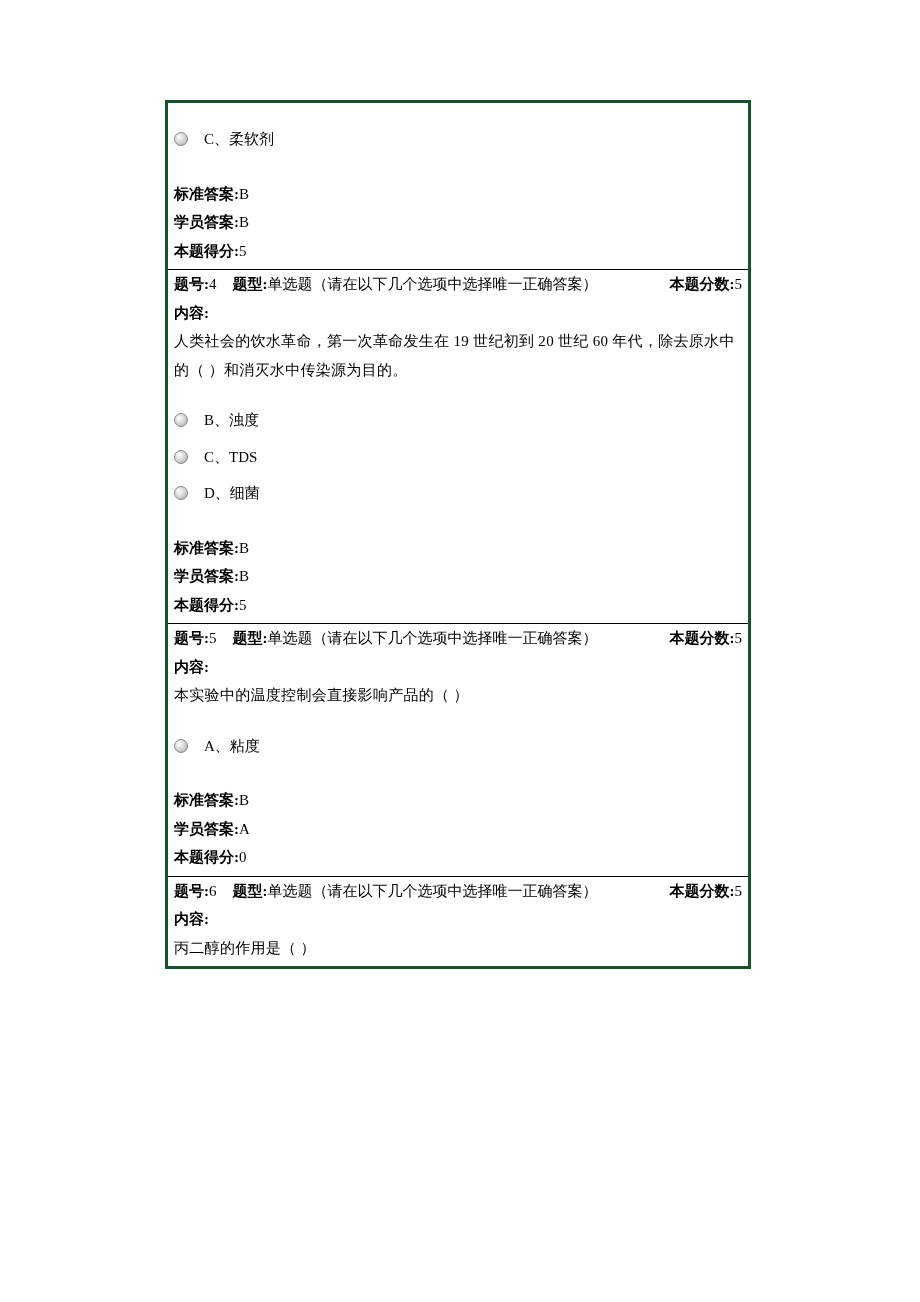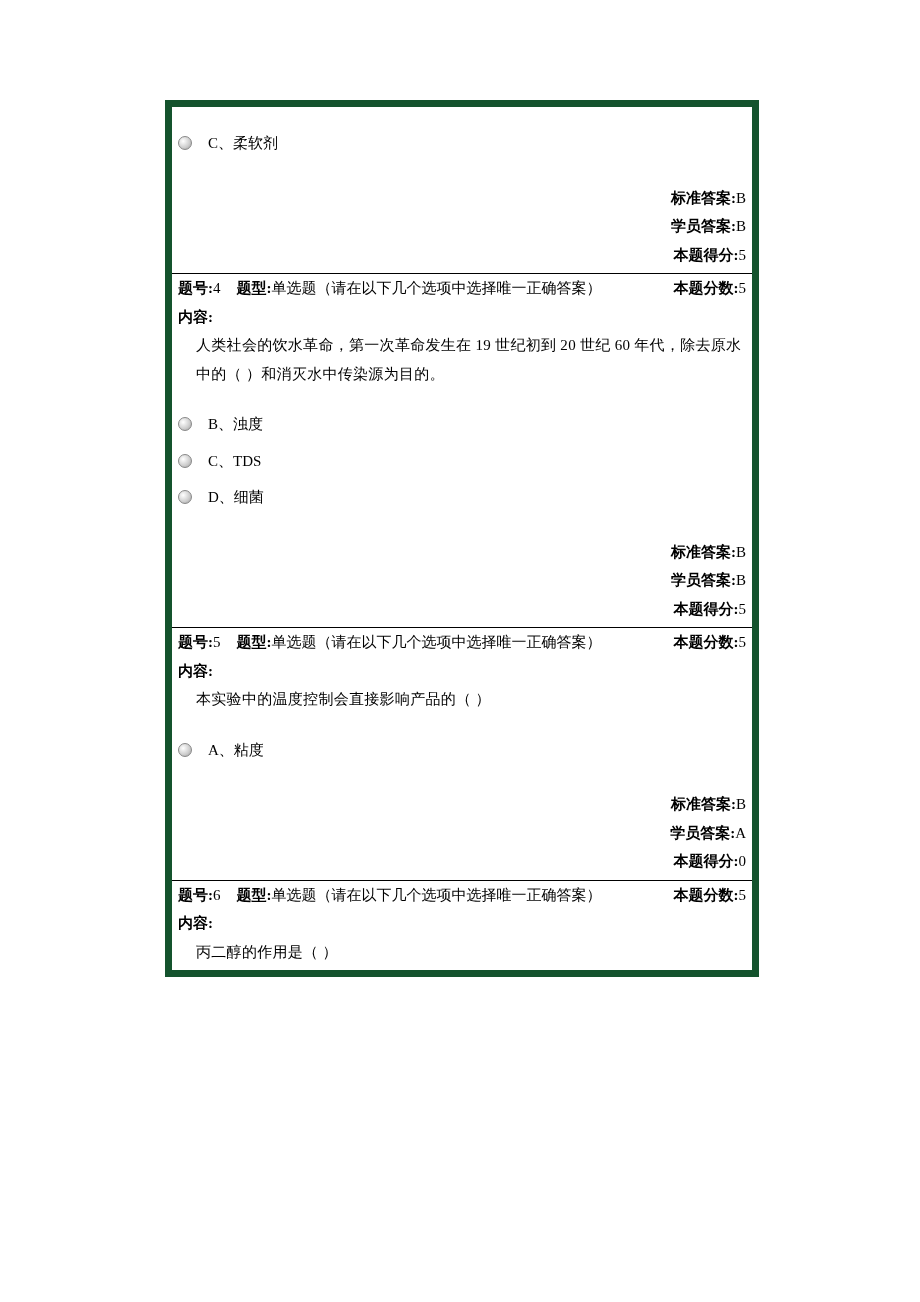"C、柔软剂" .doc-border { border: 7px solid #14532d -> 3px solid #14532d }
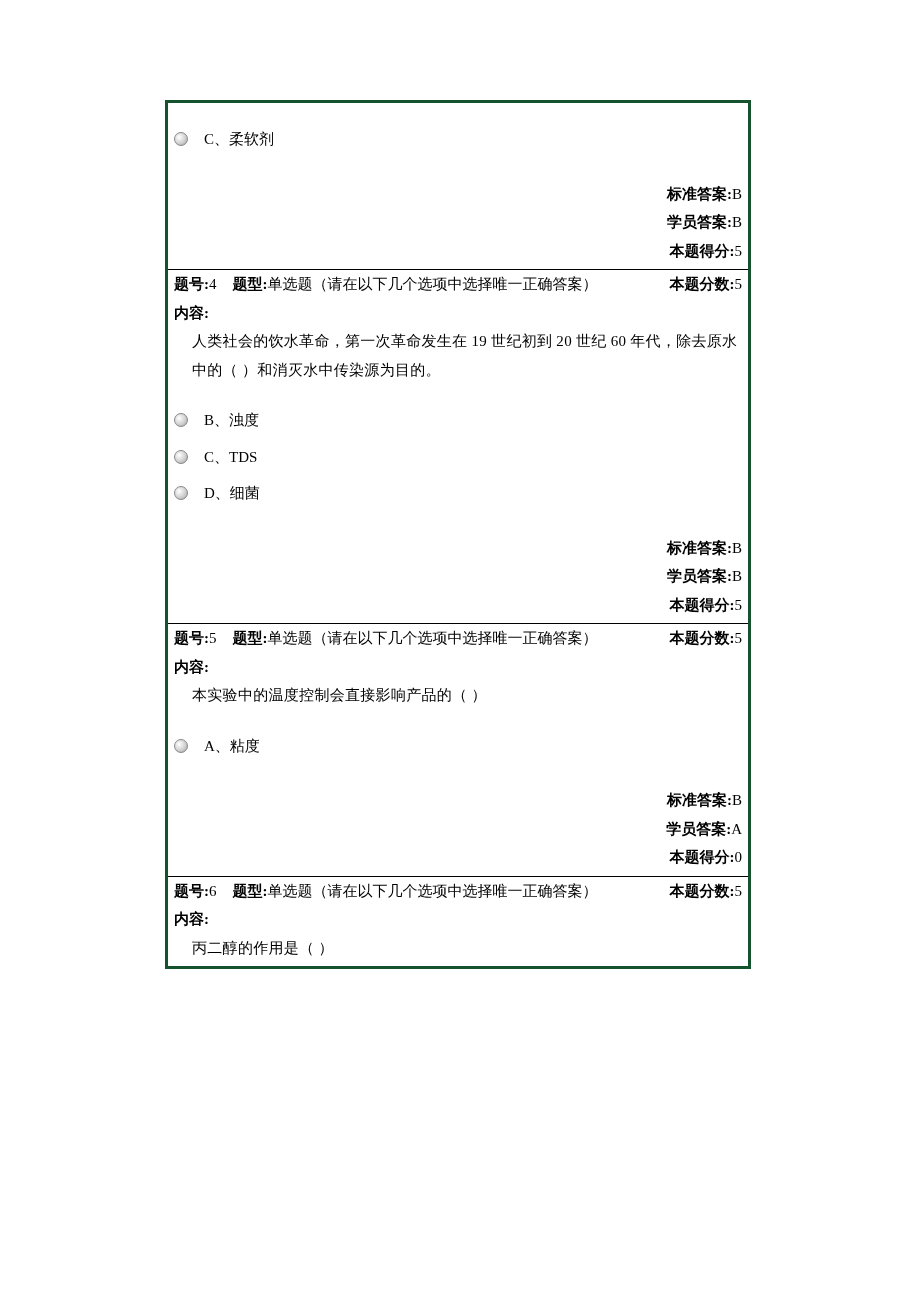"标准答案:B" .ans-gap { text-align: right -> none }
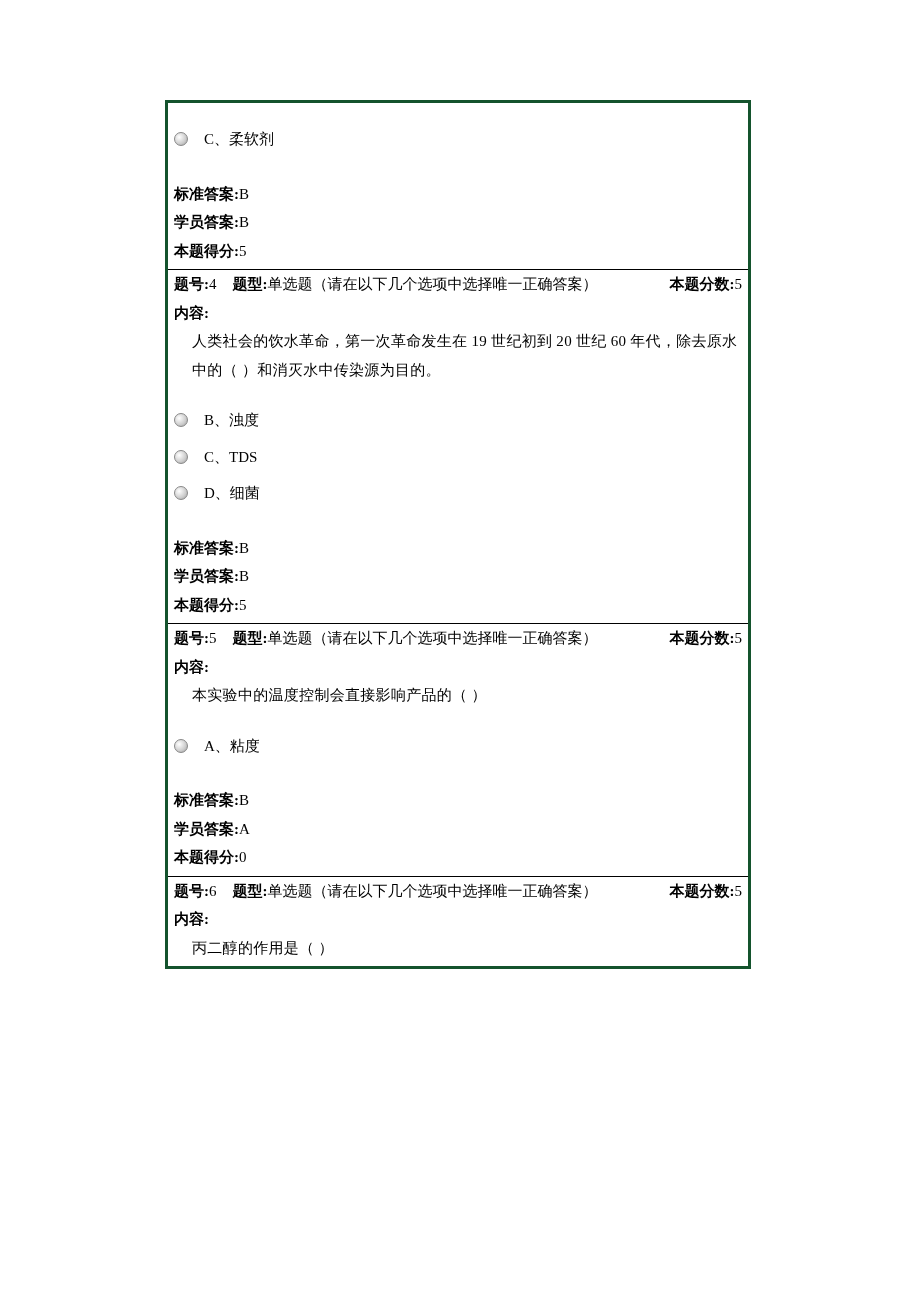"人类社会的饮水革命，第一次革命发生在 19 世纪初到 20 世纪" .content-text { margin-left: 18px -> none }
